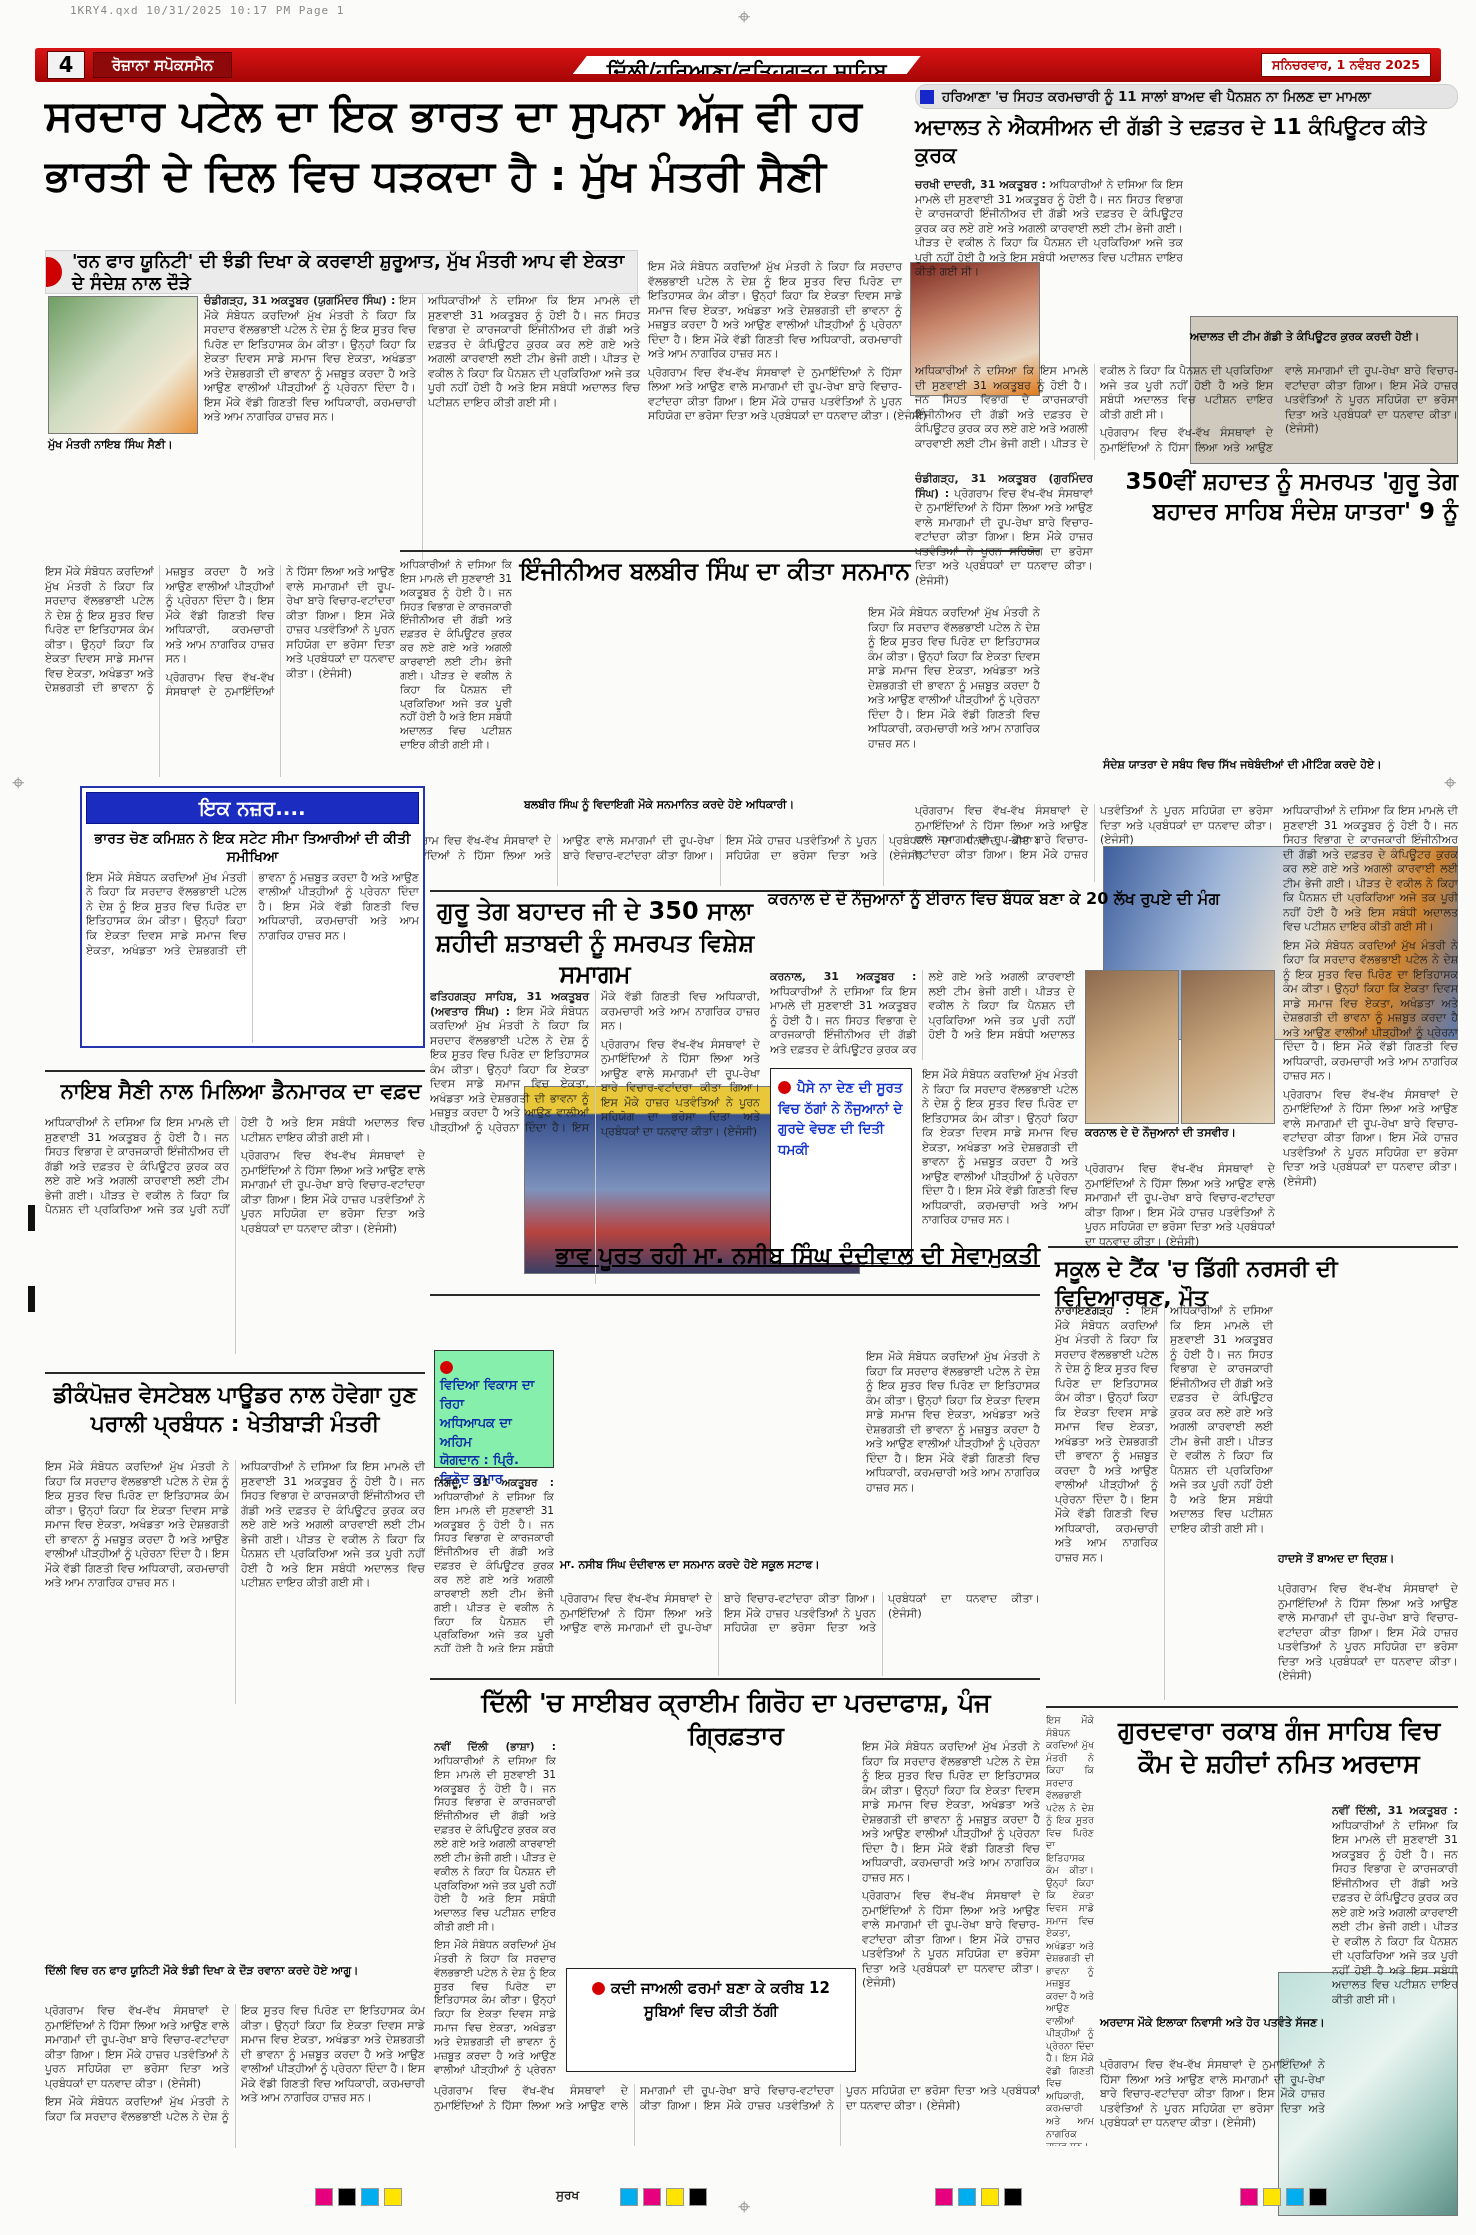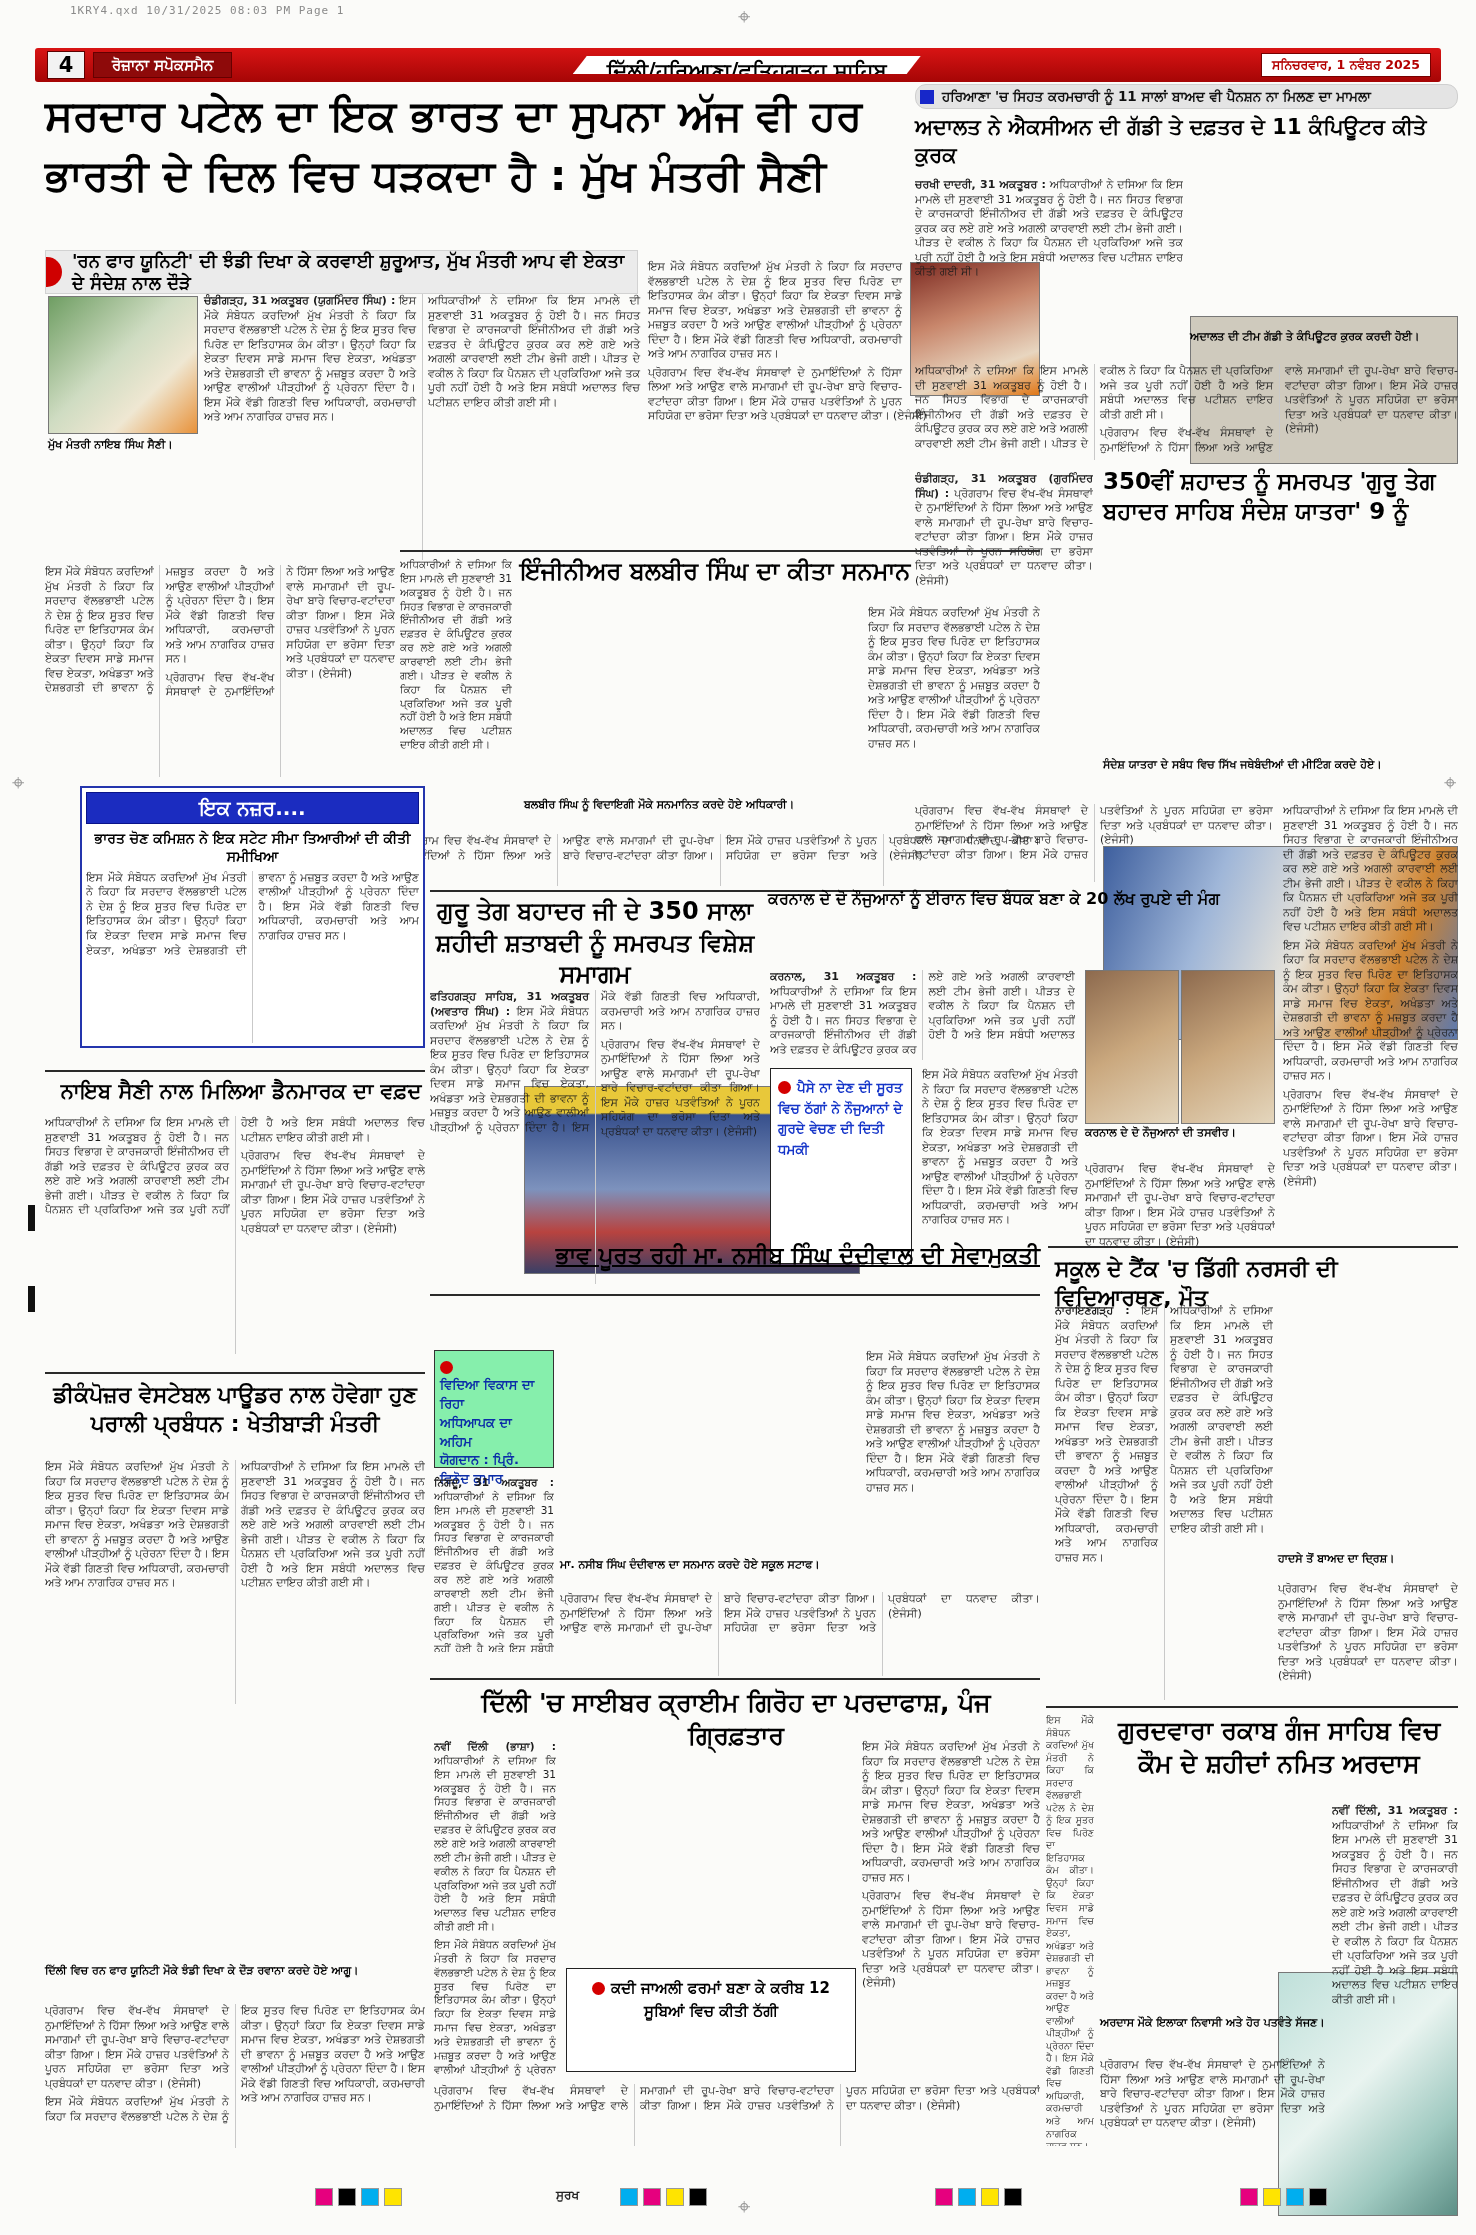"1KRY4.qxd 10/31/2025 08:03 PM Page" div.abs { text: 08:03 -> 10:17 }
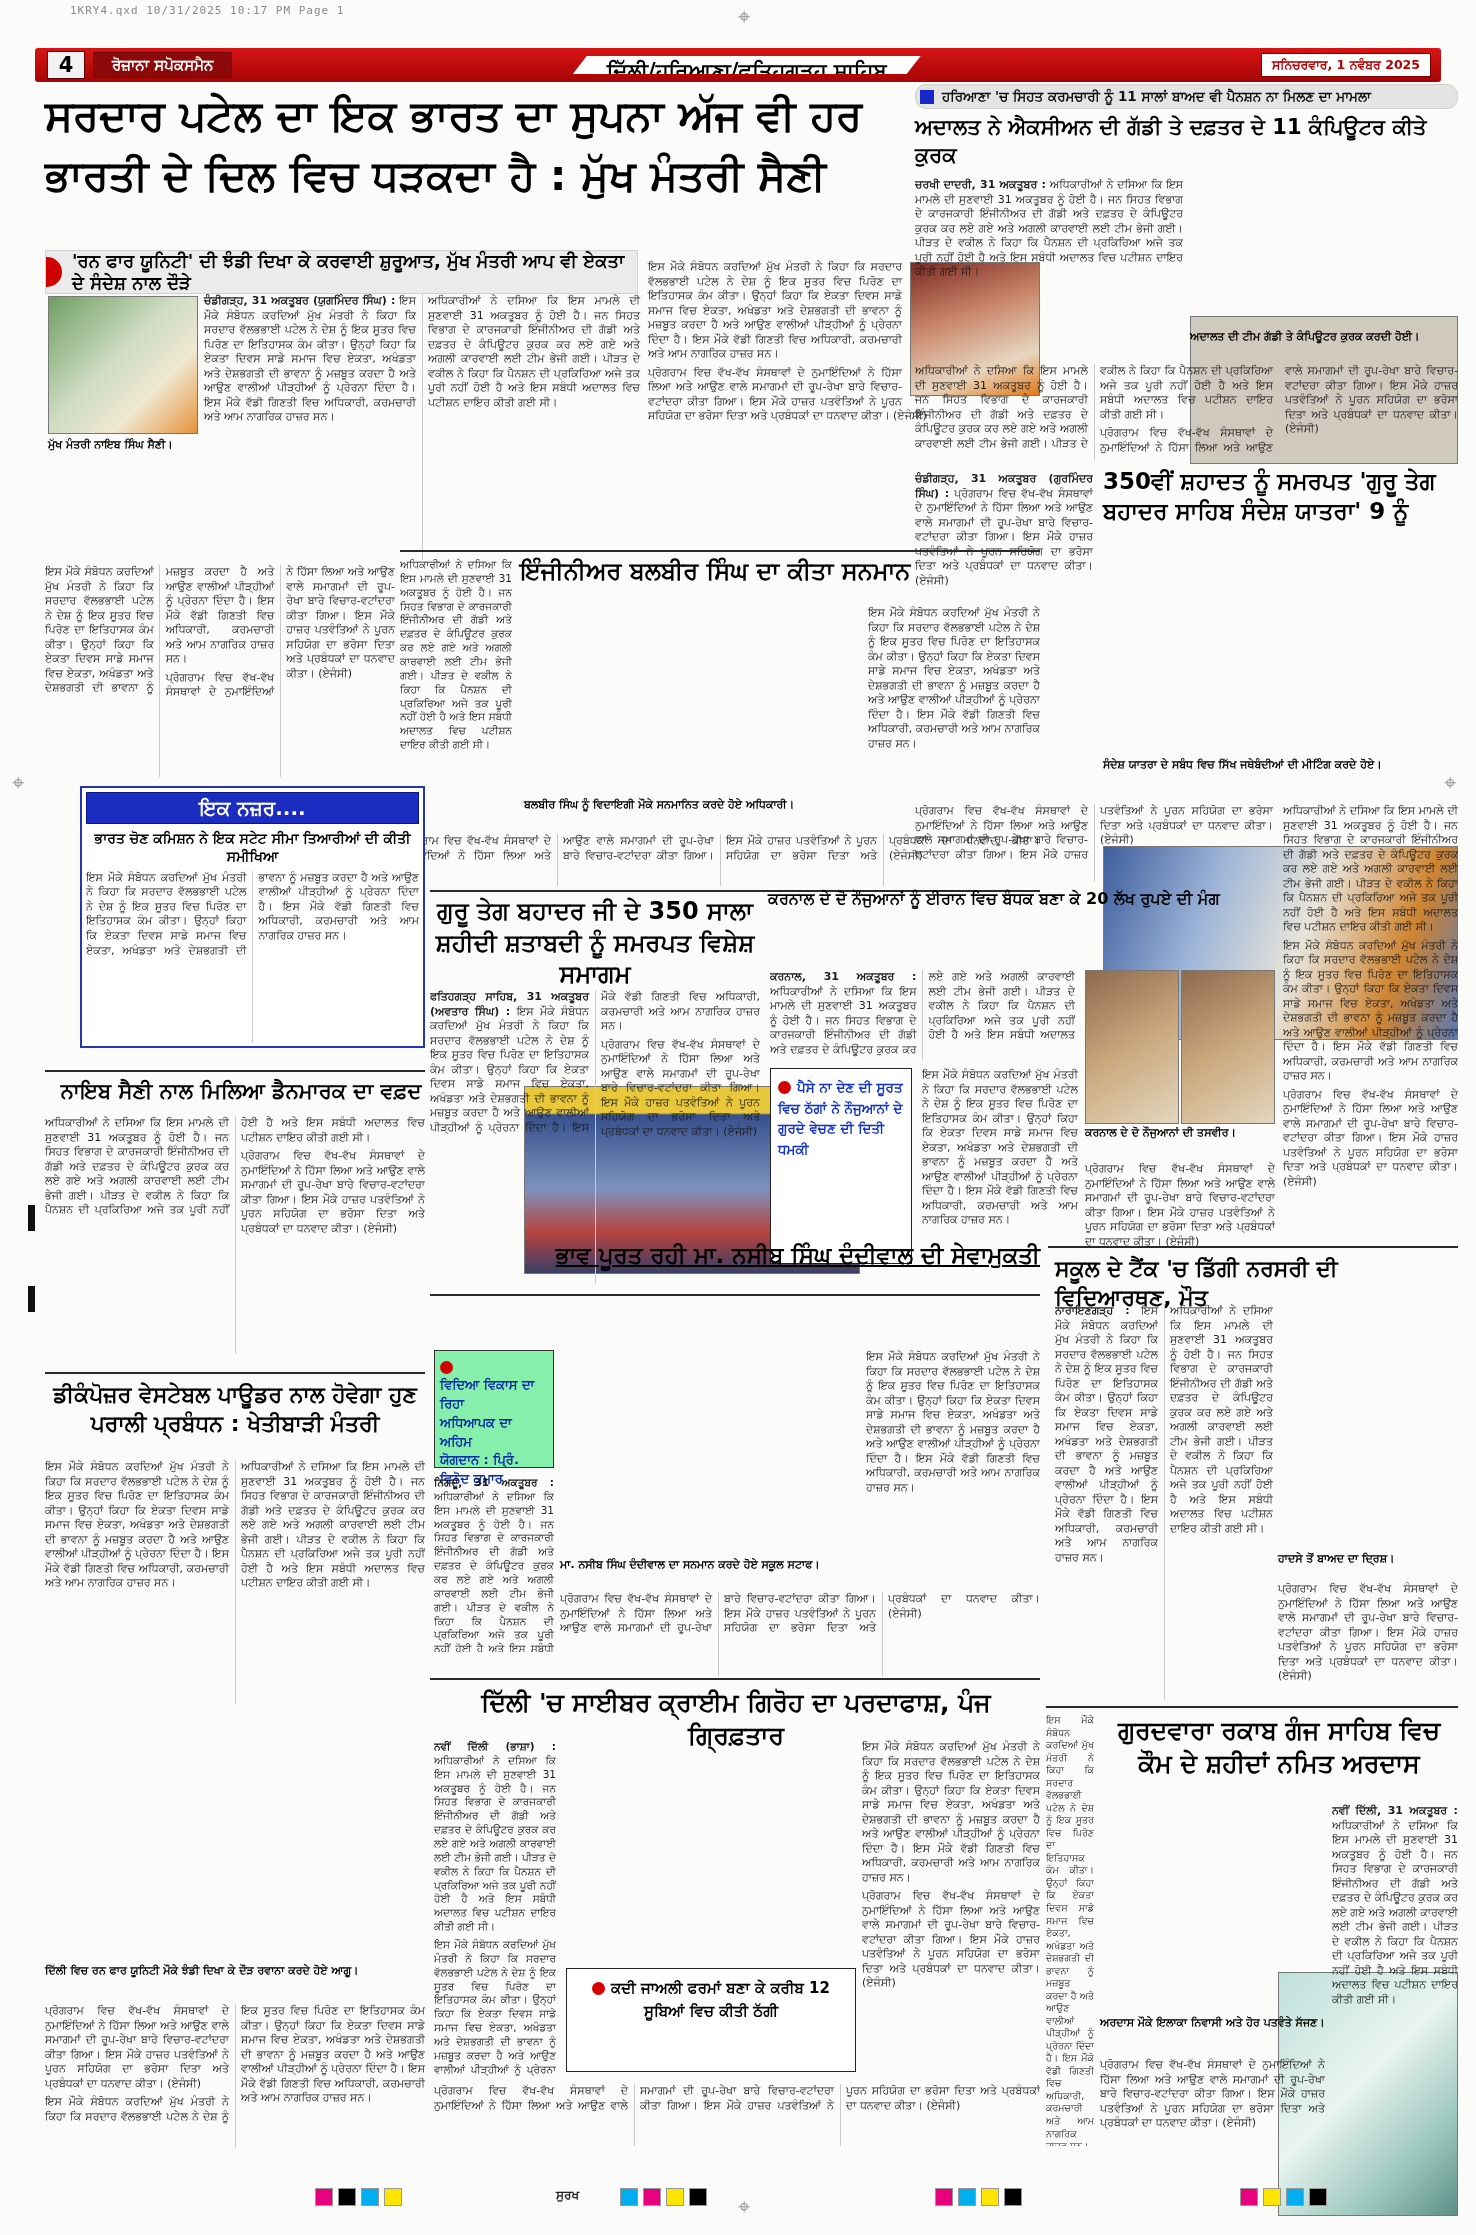"350ਵੀਂ ਸ਼ਹਾਦਤ ਨੂੰ ਸਮਰਪਤ 'ਗੁਰੂ" div.abs { text-align: left -> right }
